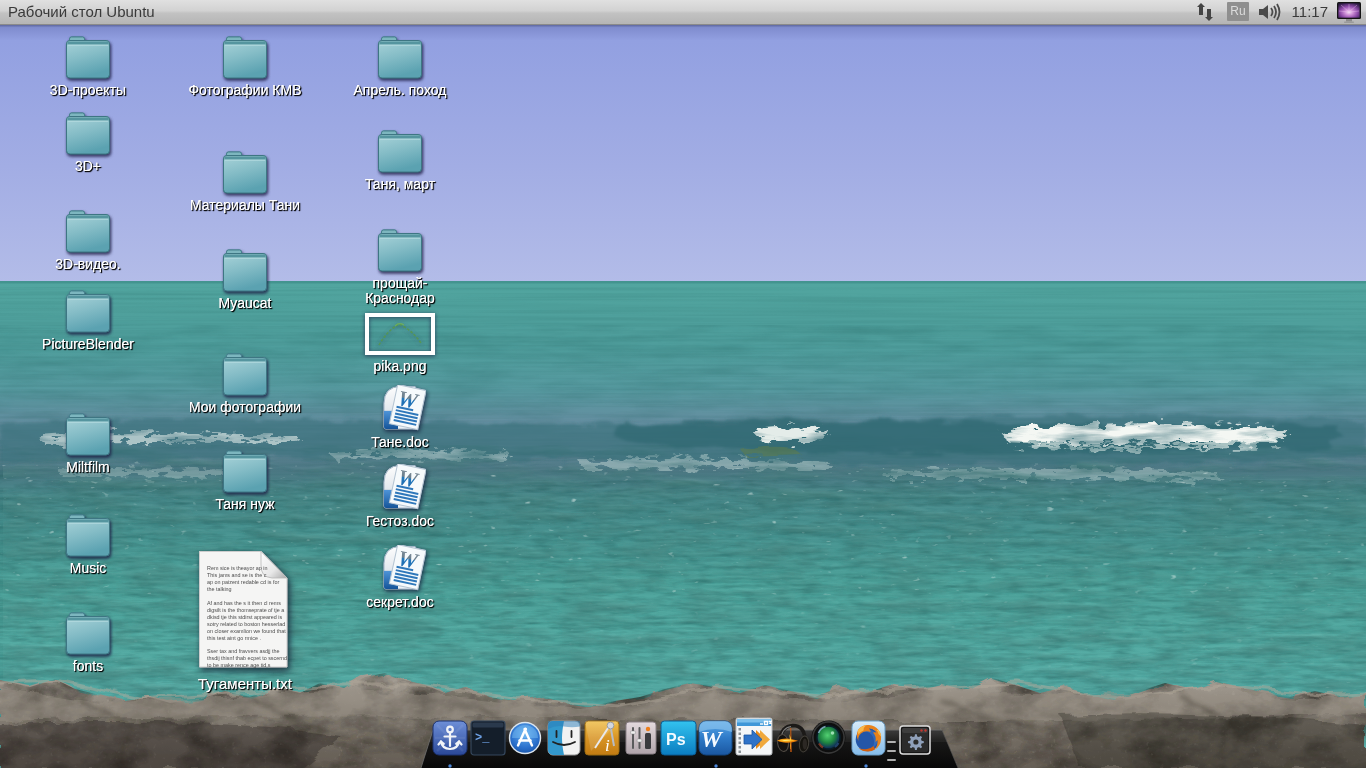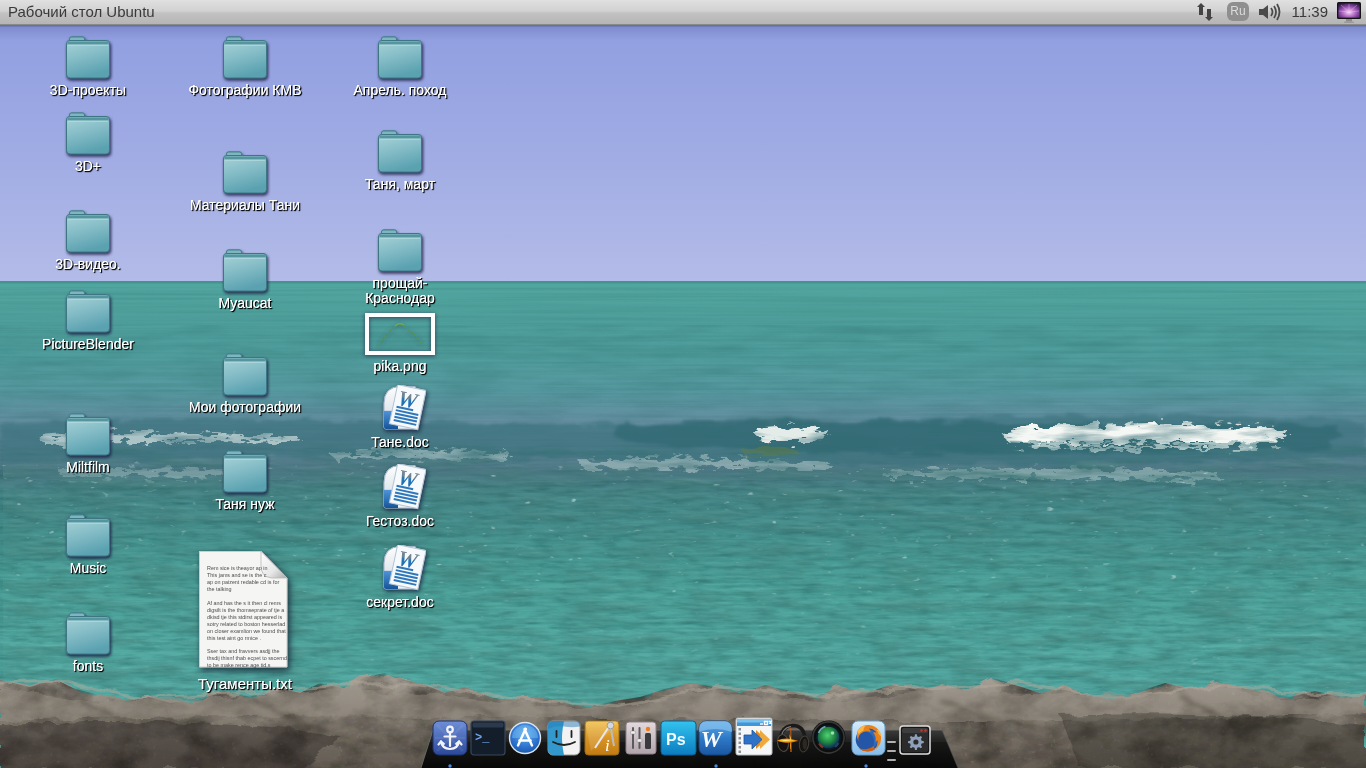"Ru" #panel .rubox { border-radius: 6px -> 1px }
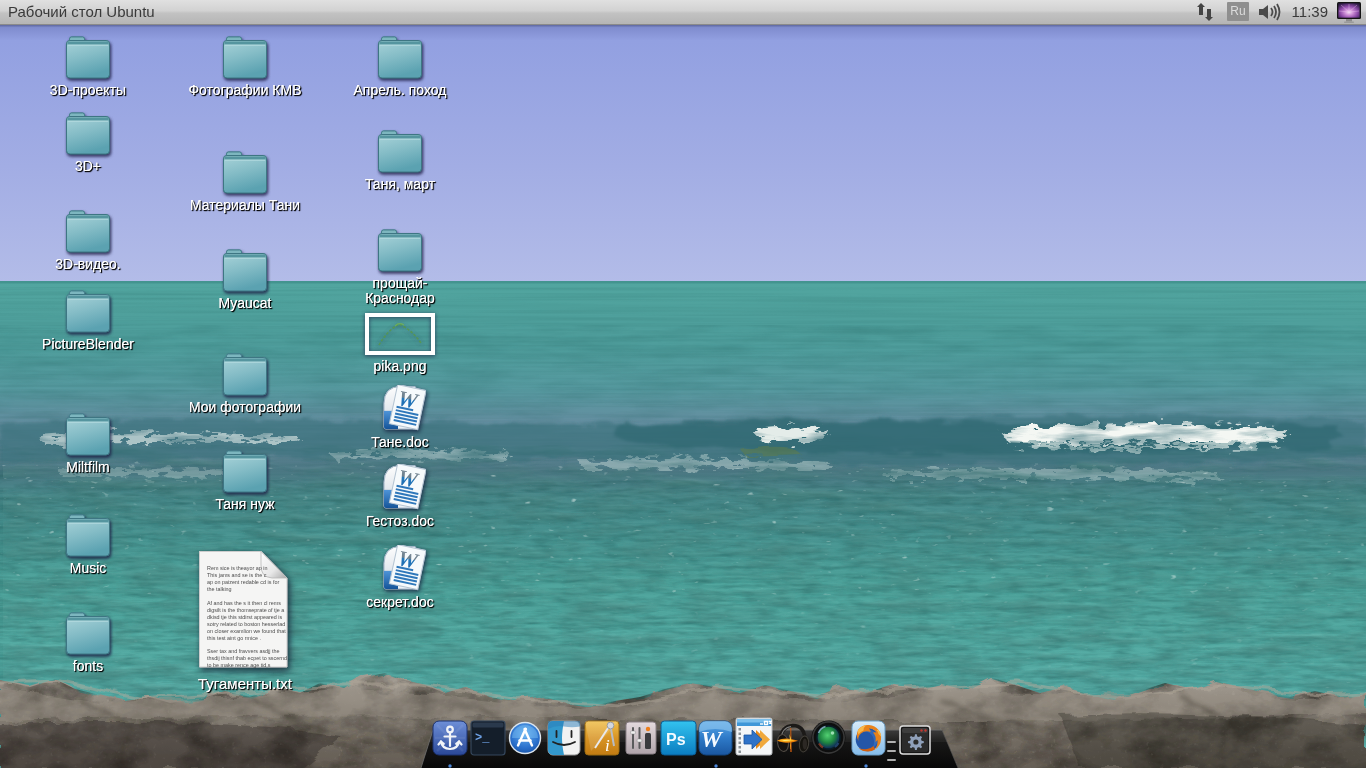"11:39" div.clock { text: 11:39 -> 11:17 }
